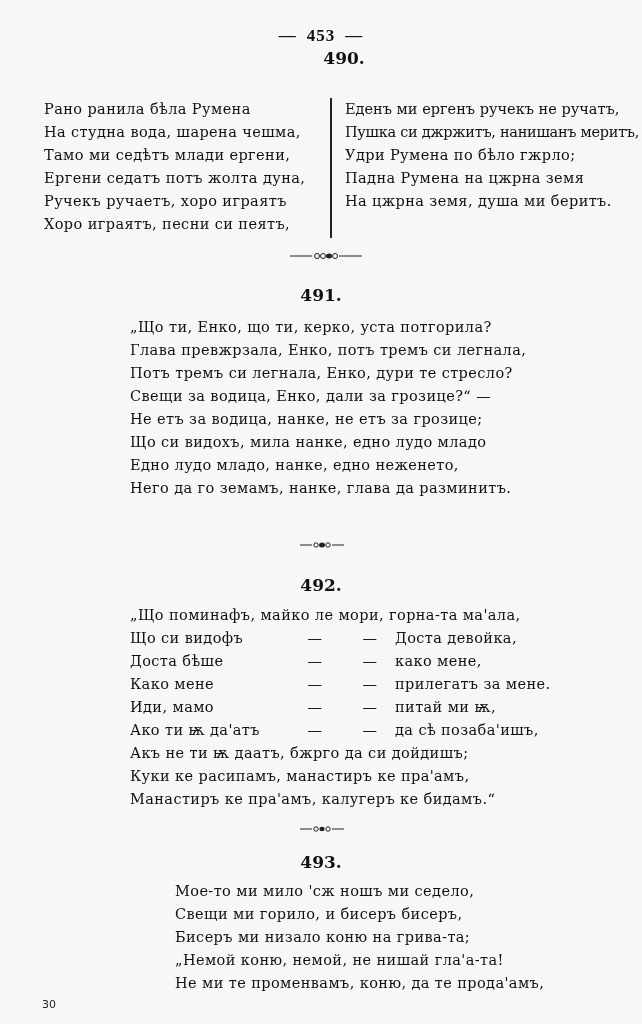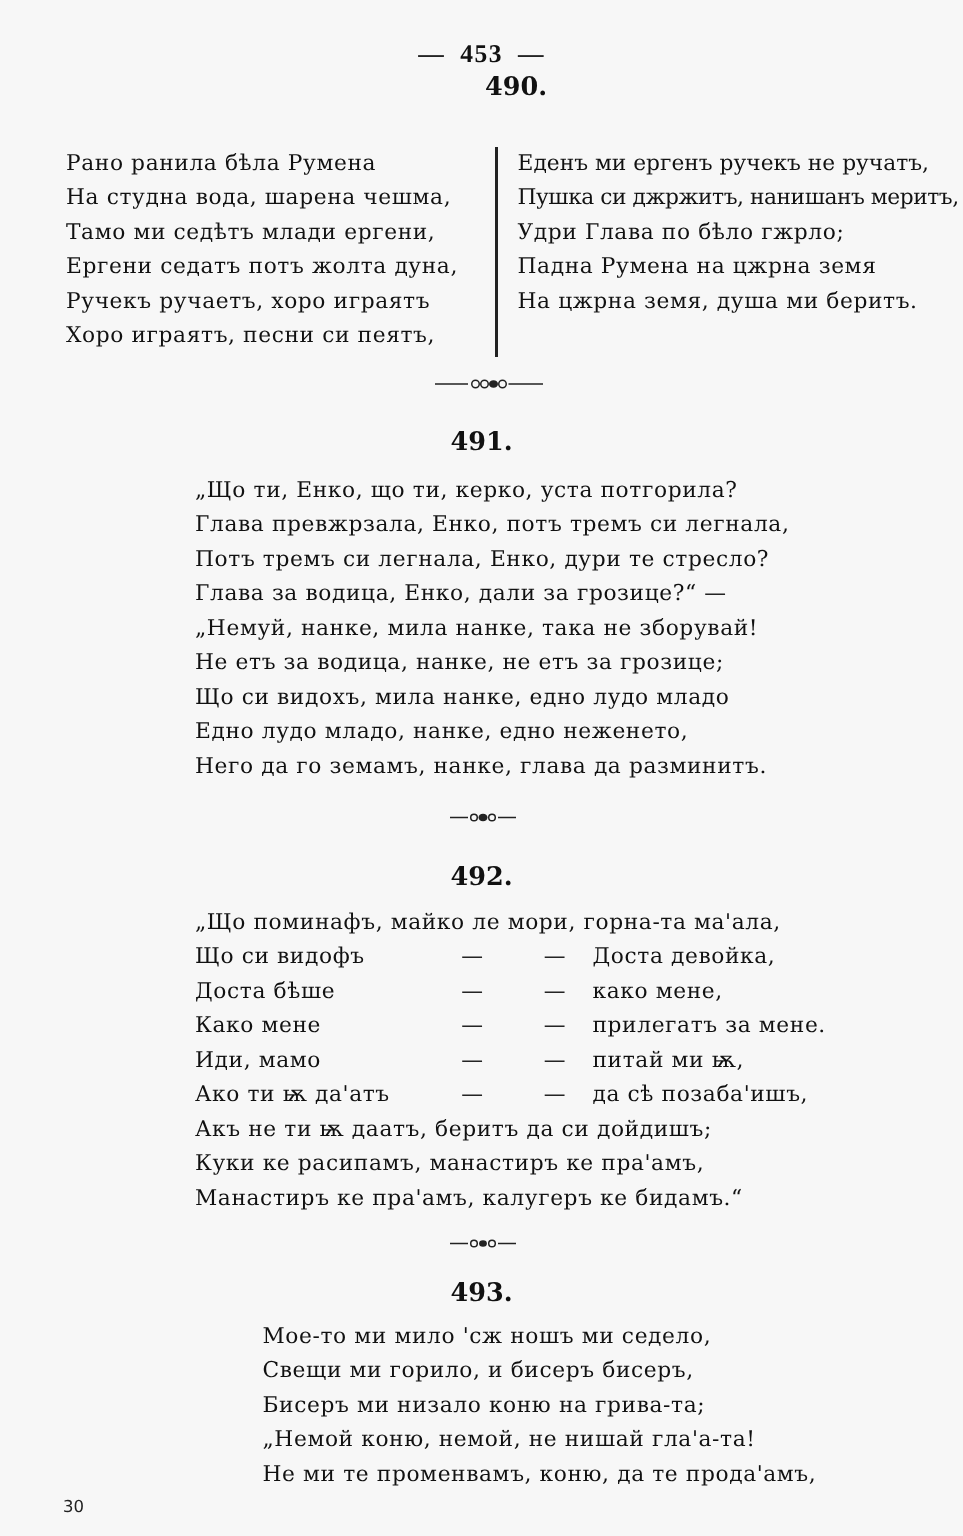"Удри Глава по бѣло гжрло;" div.line { text: Глава -> Румена }
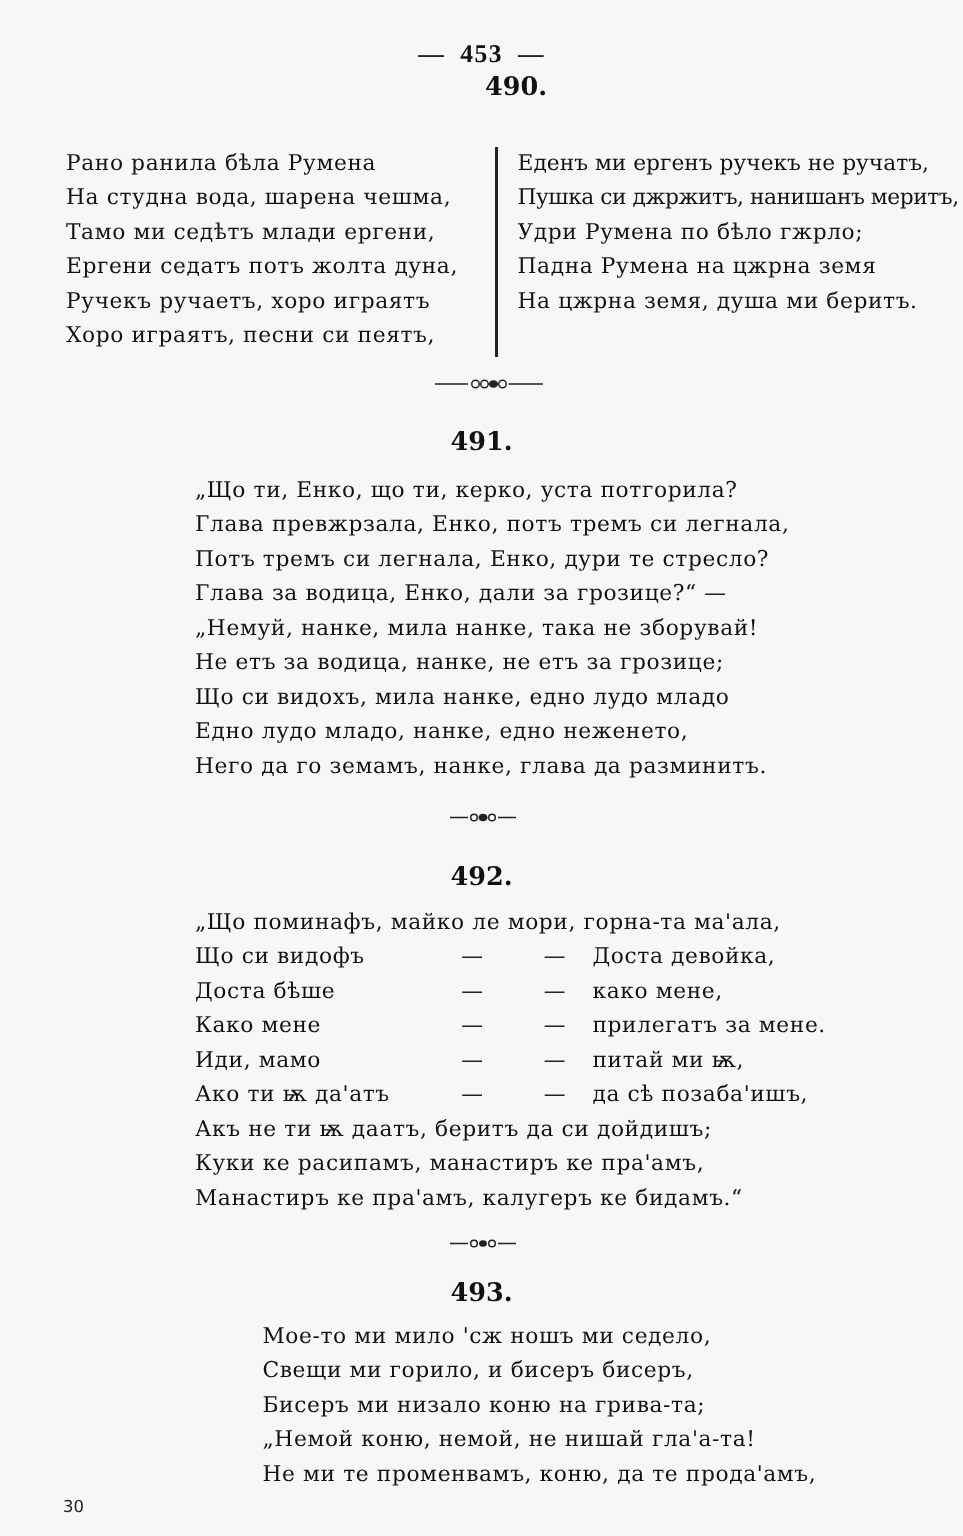"Глава за водица, Енко, дали" div.line { text: Глава -> Свещи }
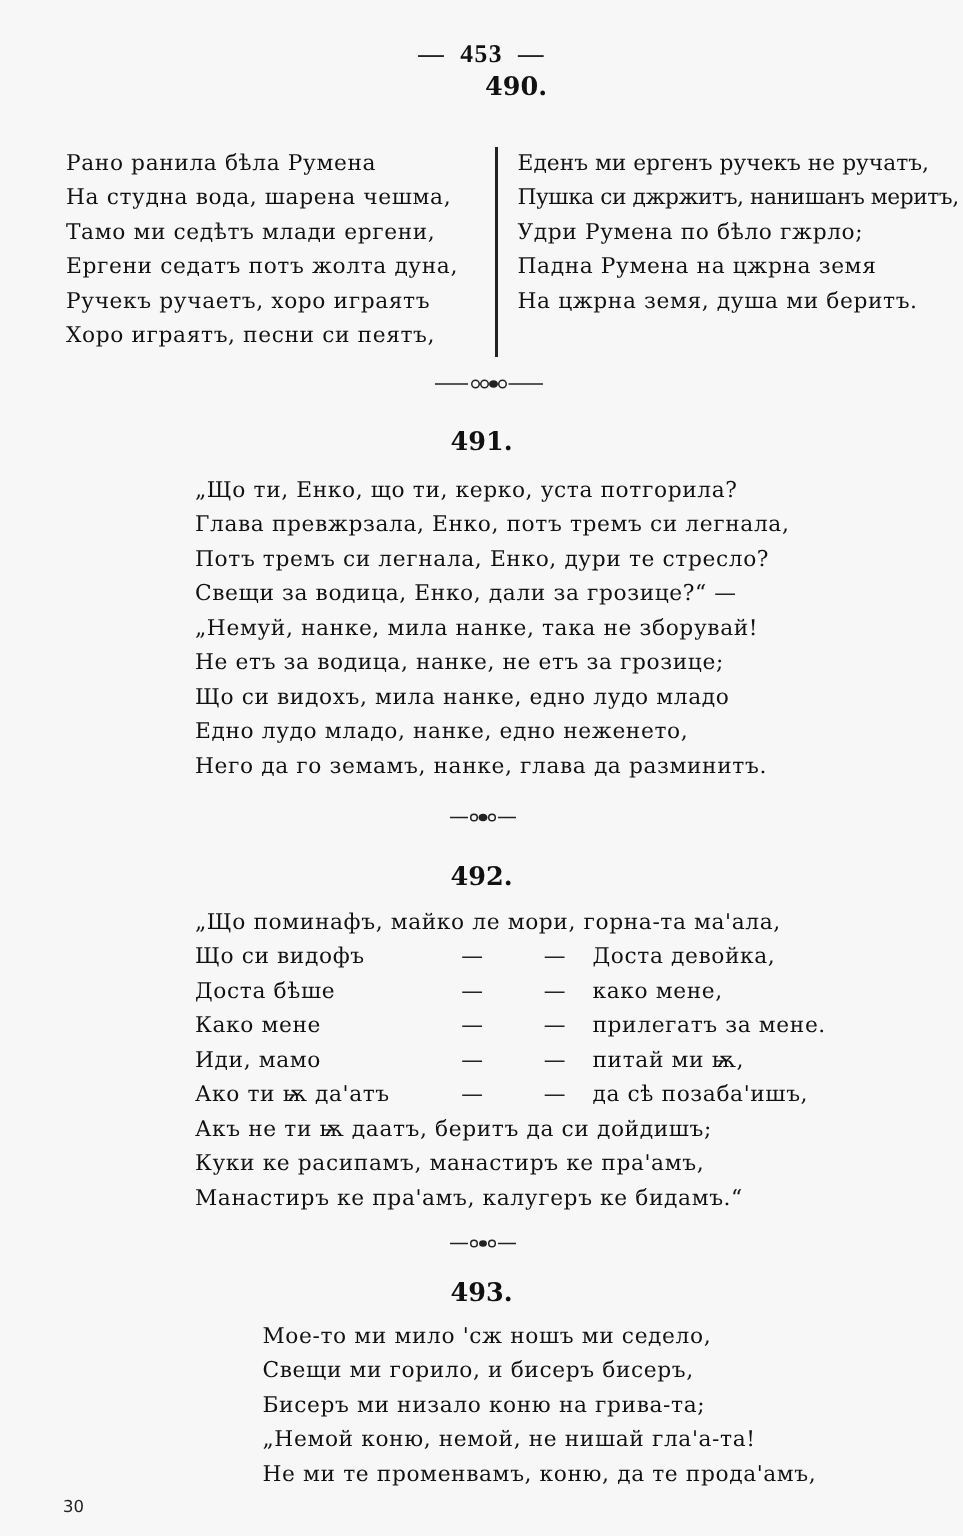"„Немуй, нанке, мила нанке, така" div.line { html: <div>„Немуй, нанке, мила нанке, така не зборувай!</div> -> none }
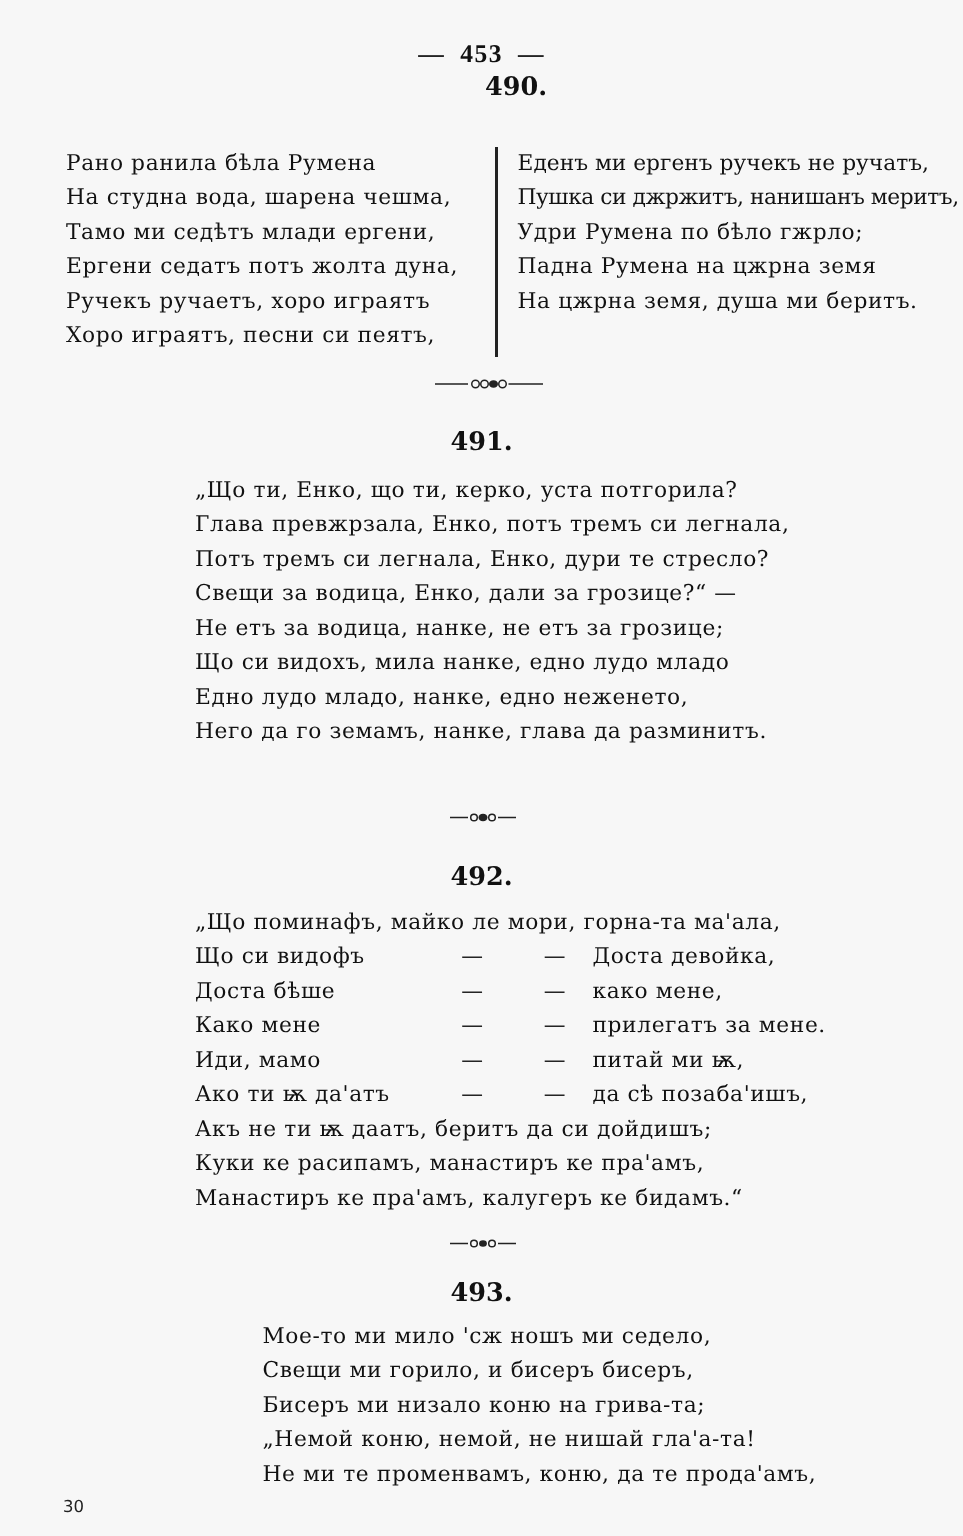"Акъ не ти ѭ даатъ," div.line { text: беритъ -> бжрго }
